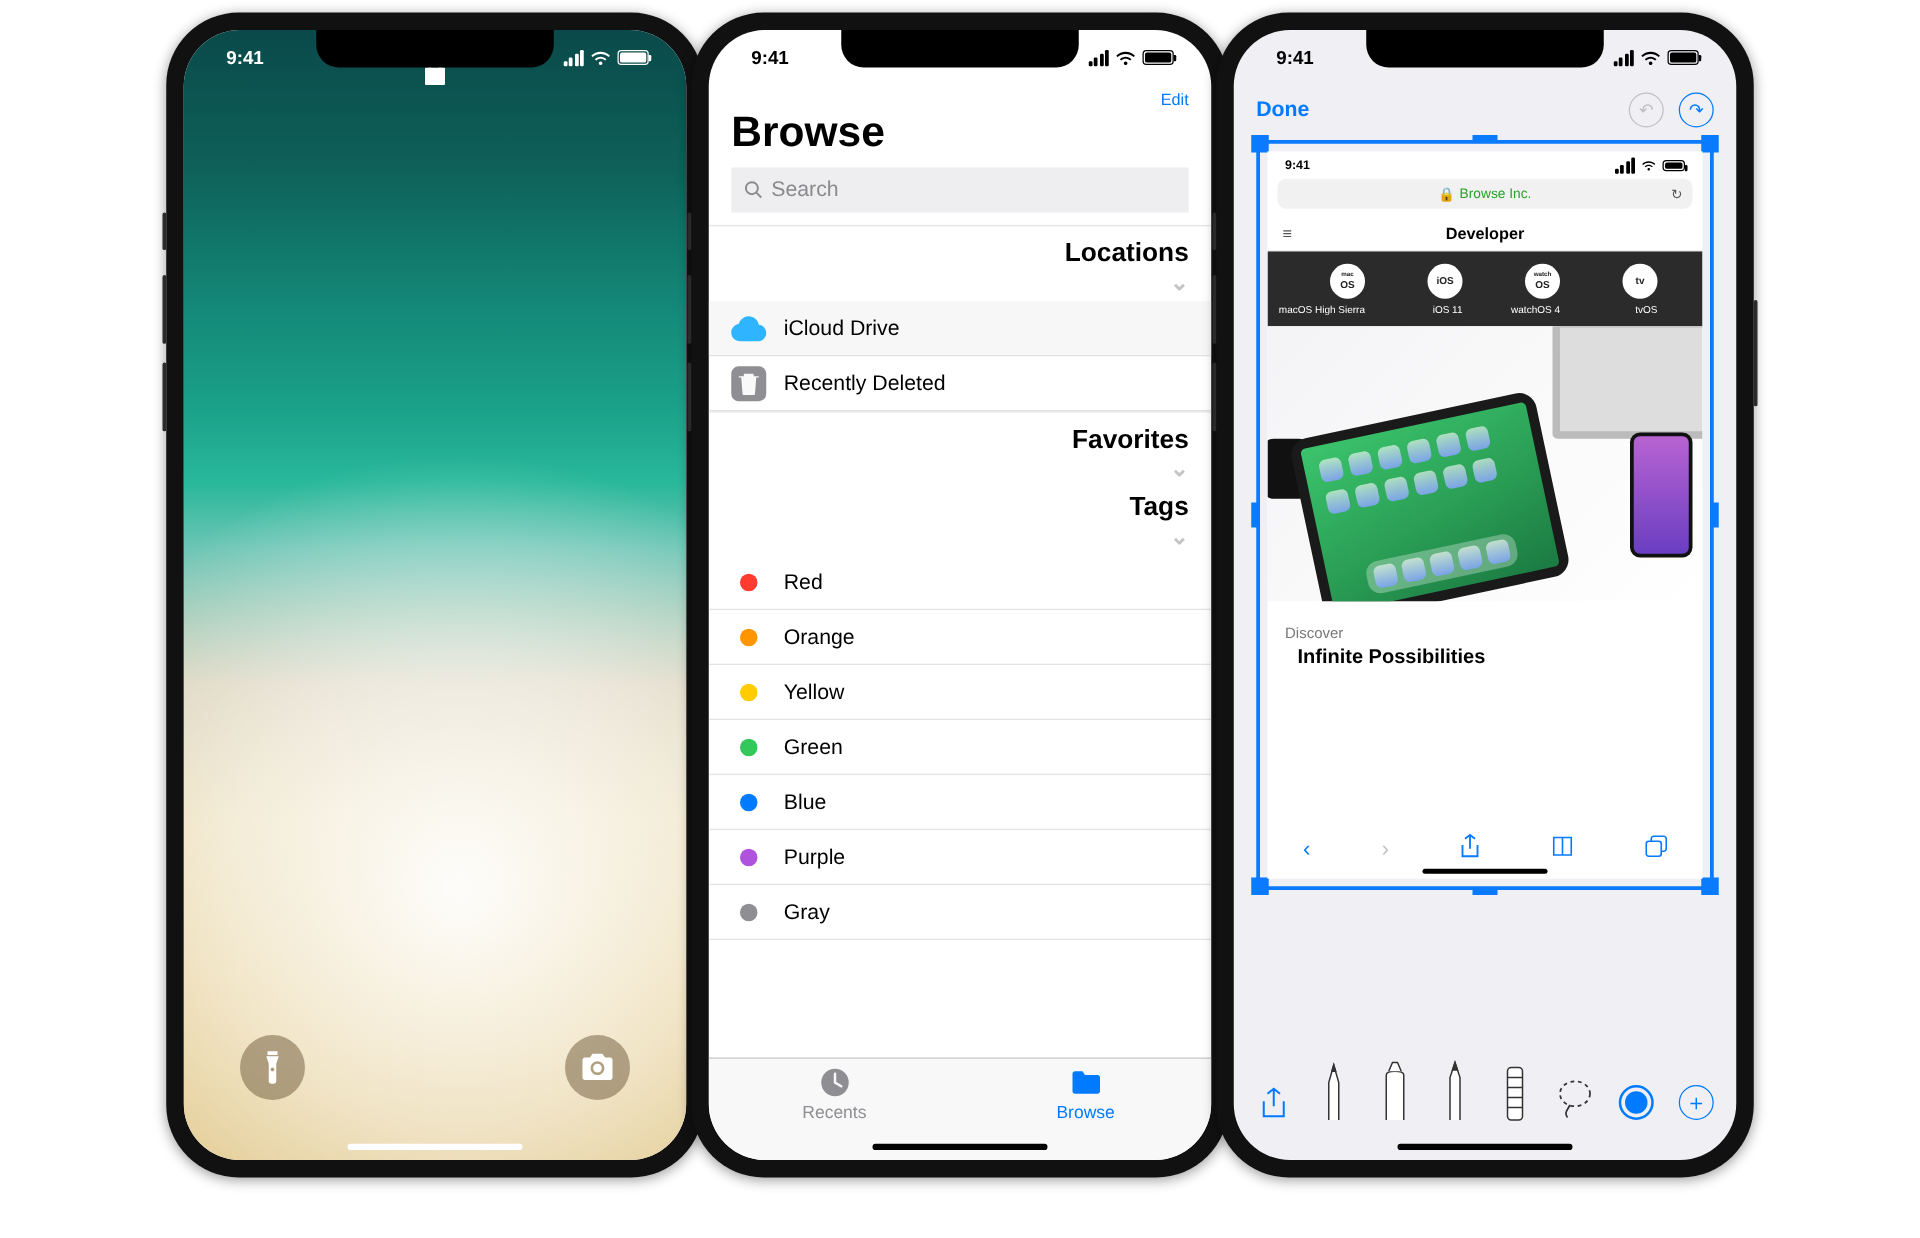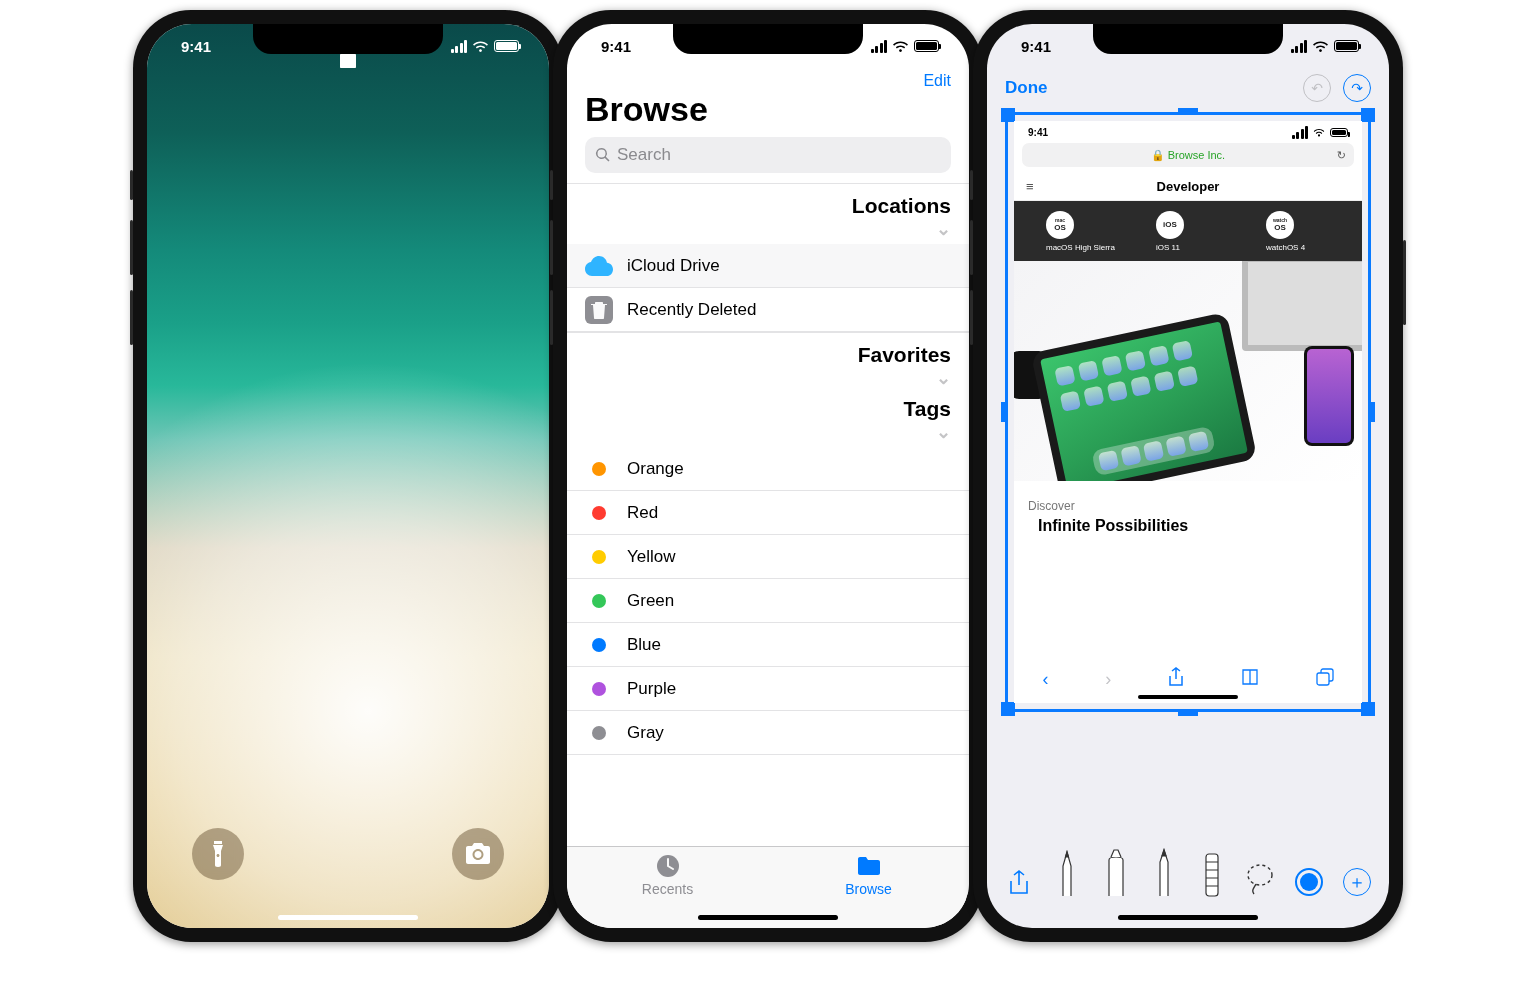"Edit" .files-nav .edit { font-size: 16px -> 13px }
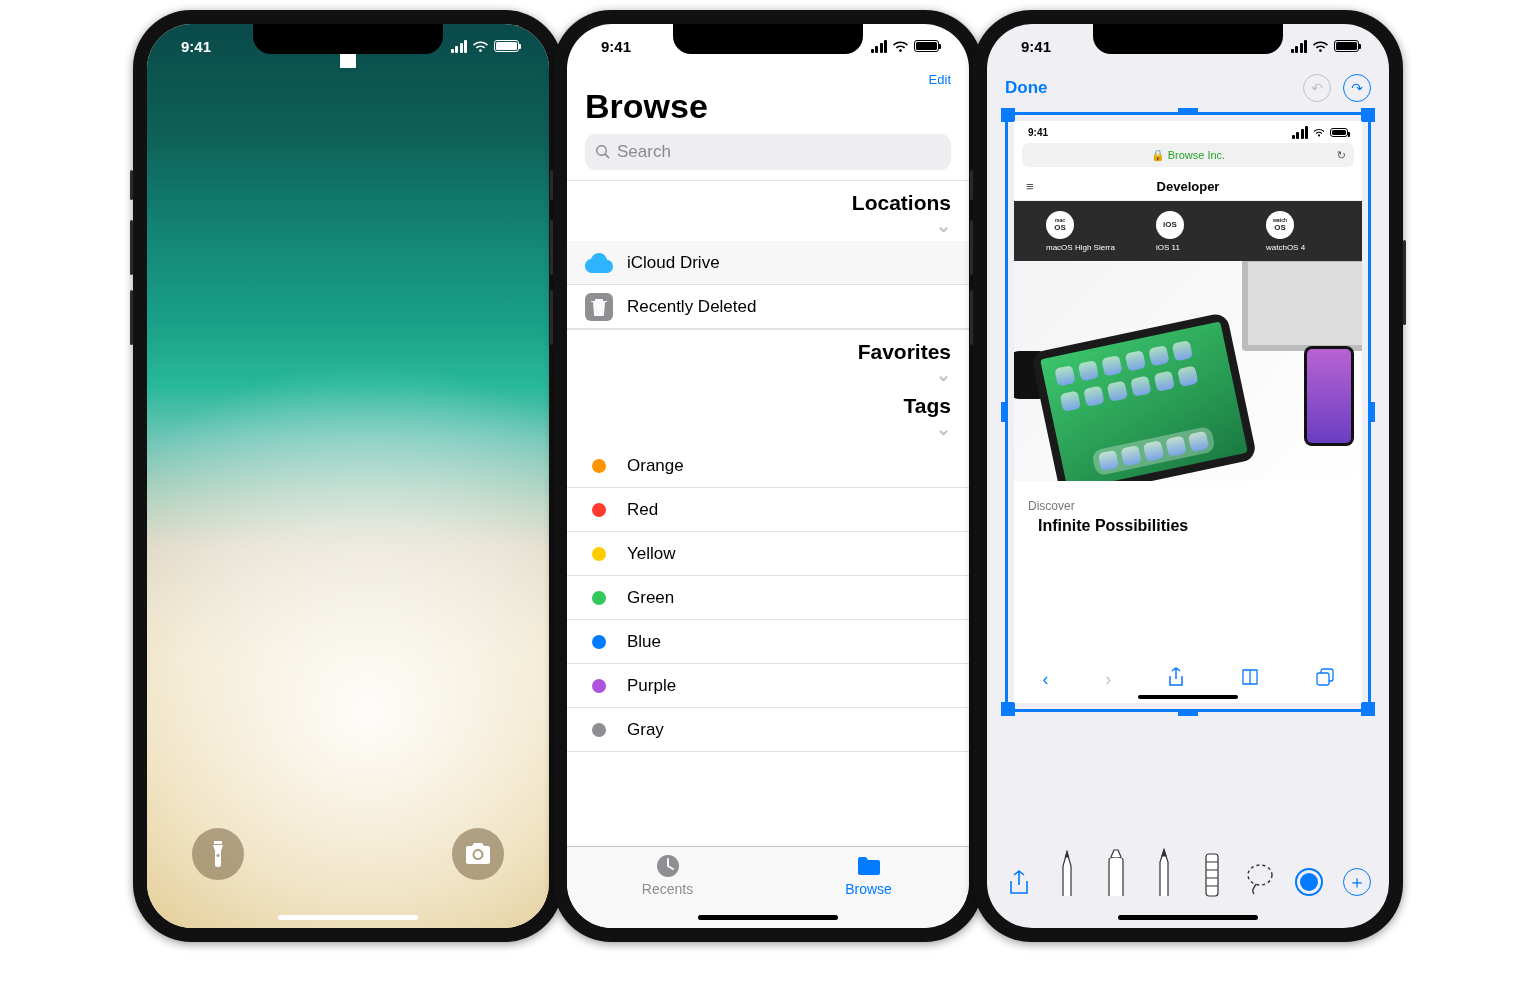"Search" .search-box { border-radius: 10px -> 0 }
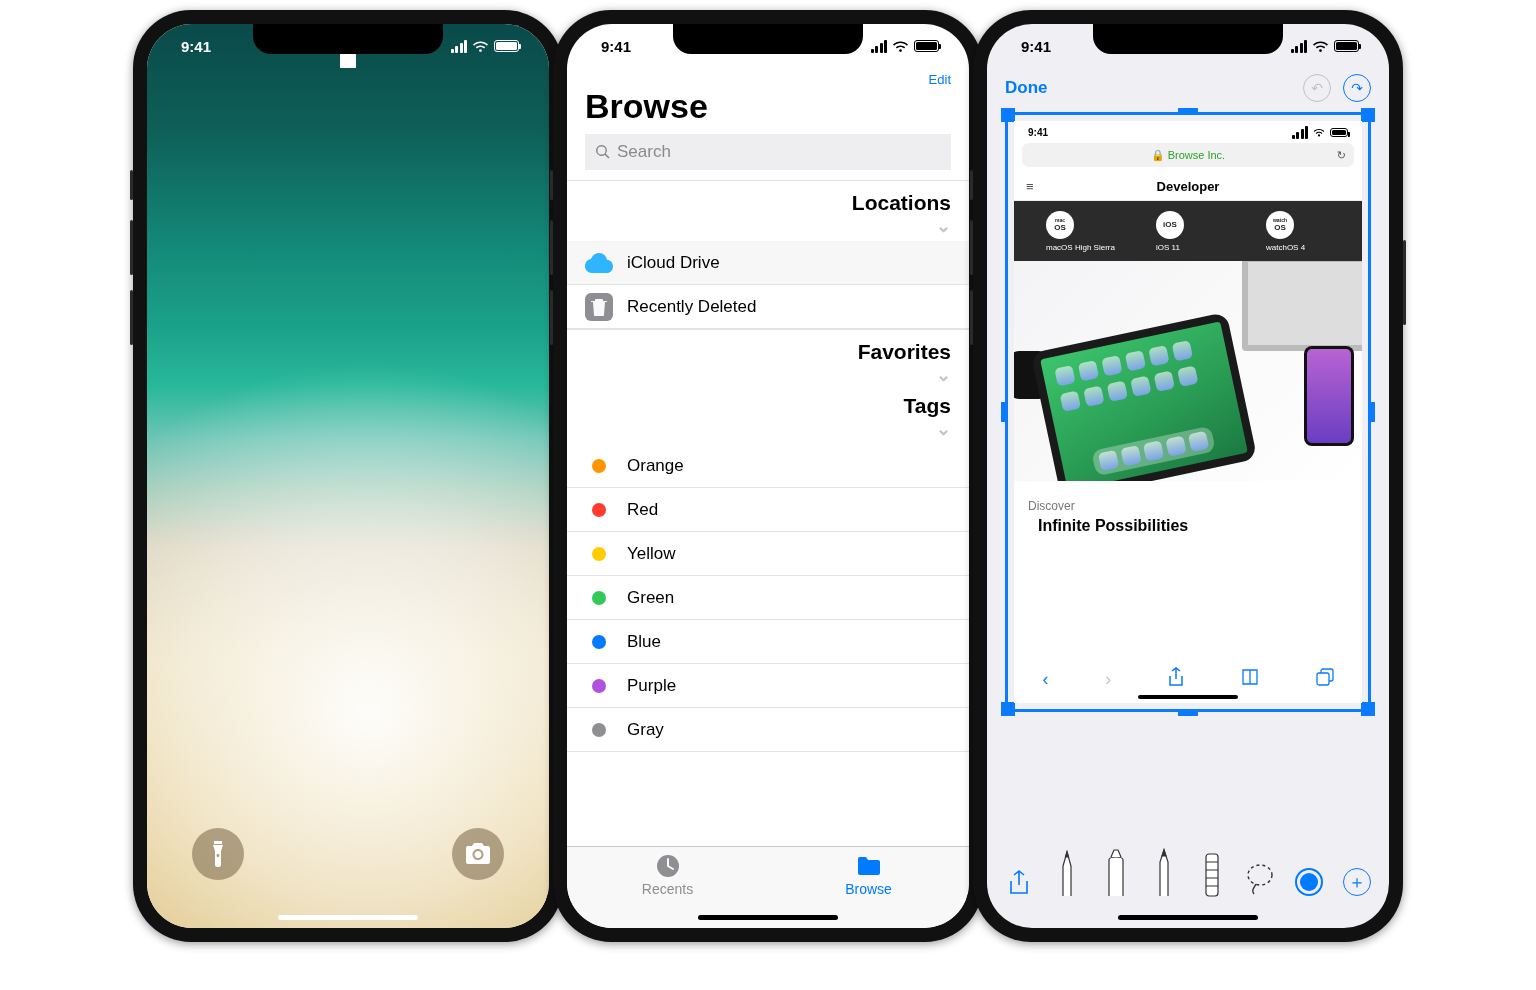"OS" .shot .os-item { align-items: flex-start -> flex-end; margin-left: 32px -> none }
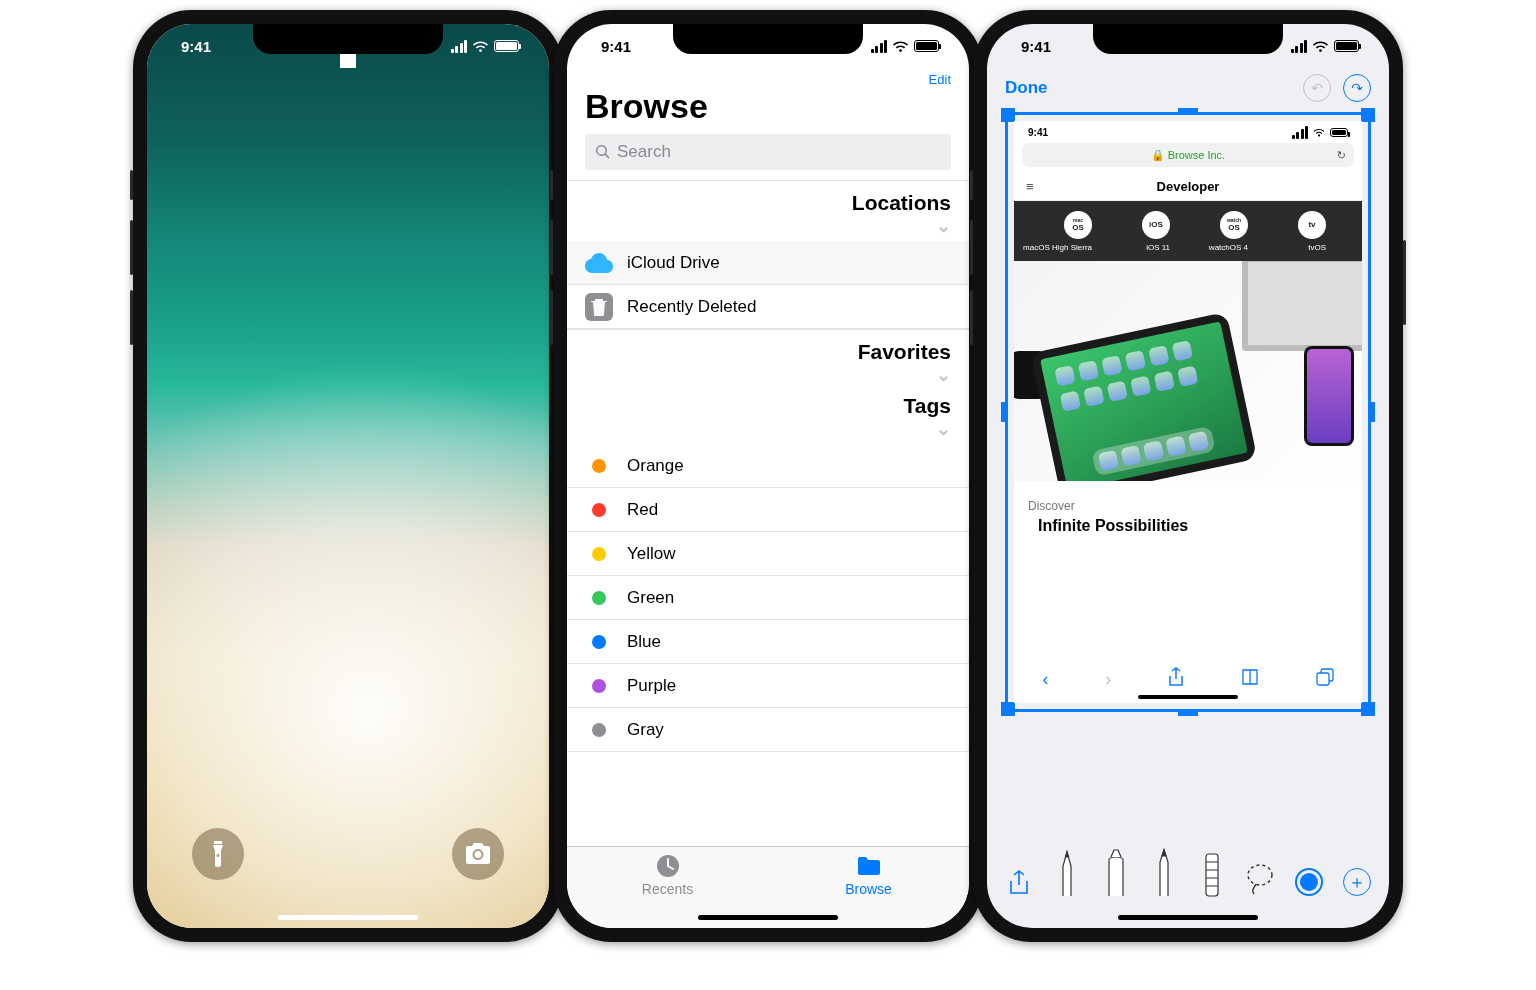"Orange" div.list-row { order: before "Red" -> after "Red" }
